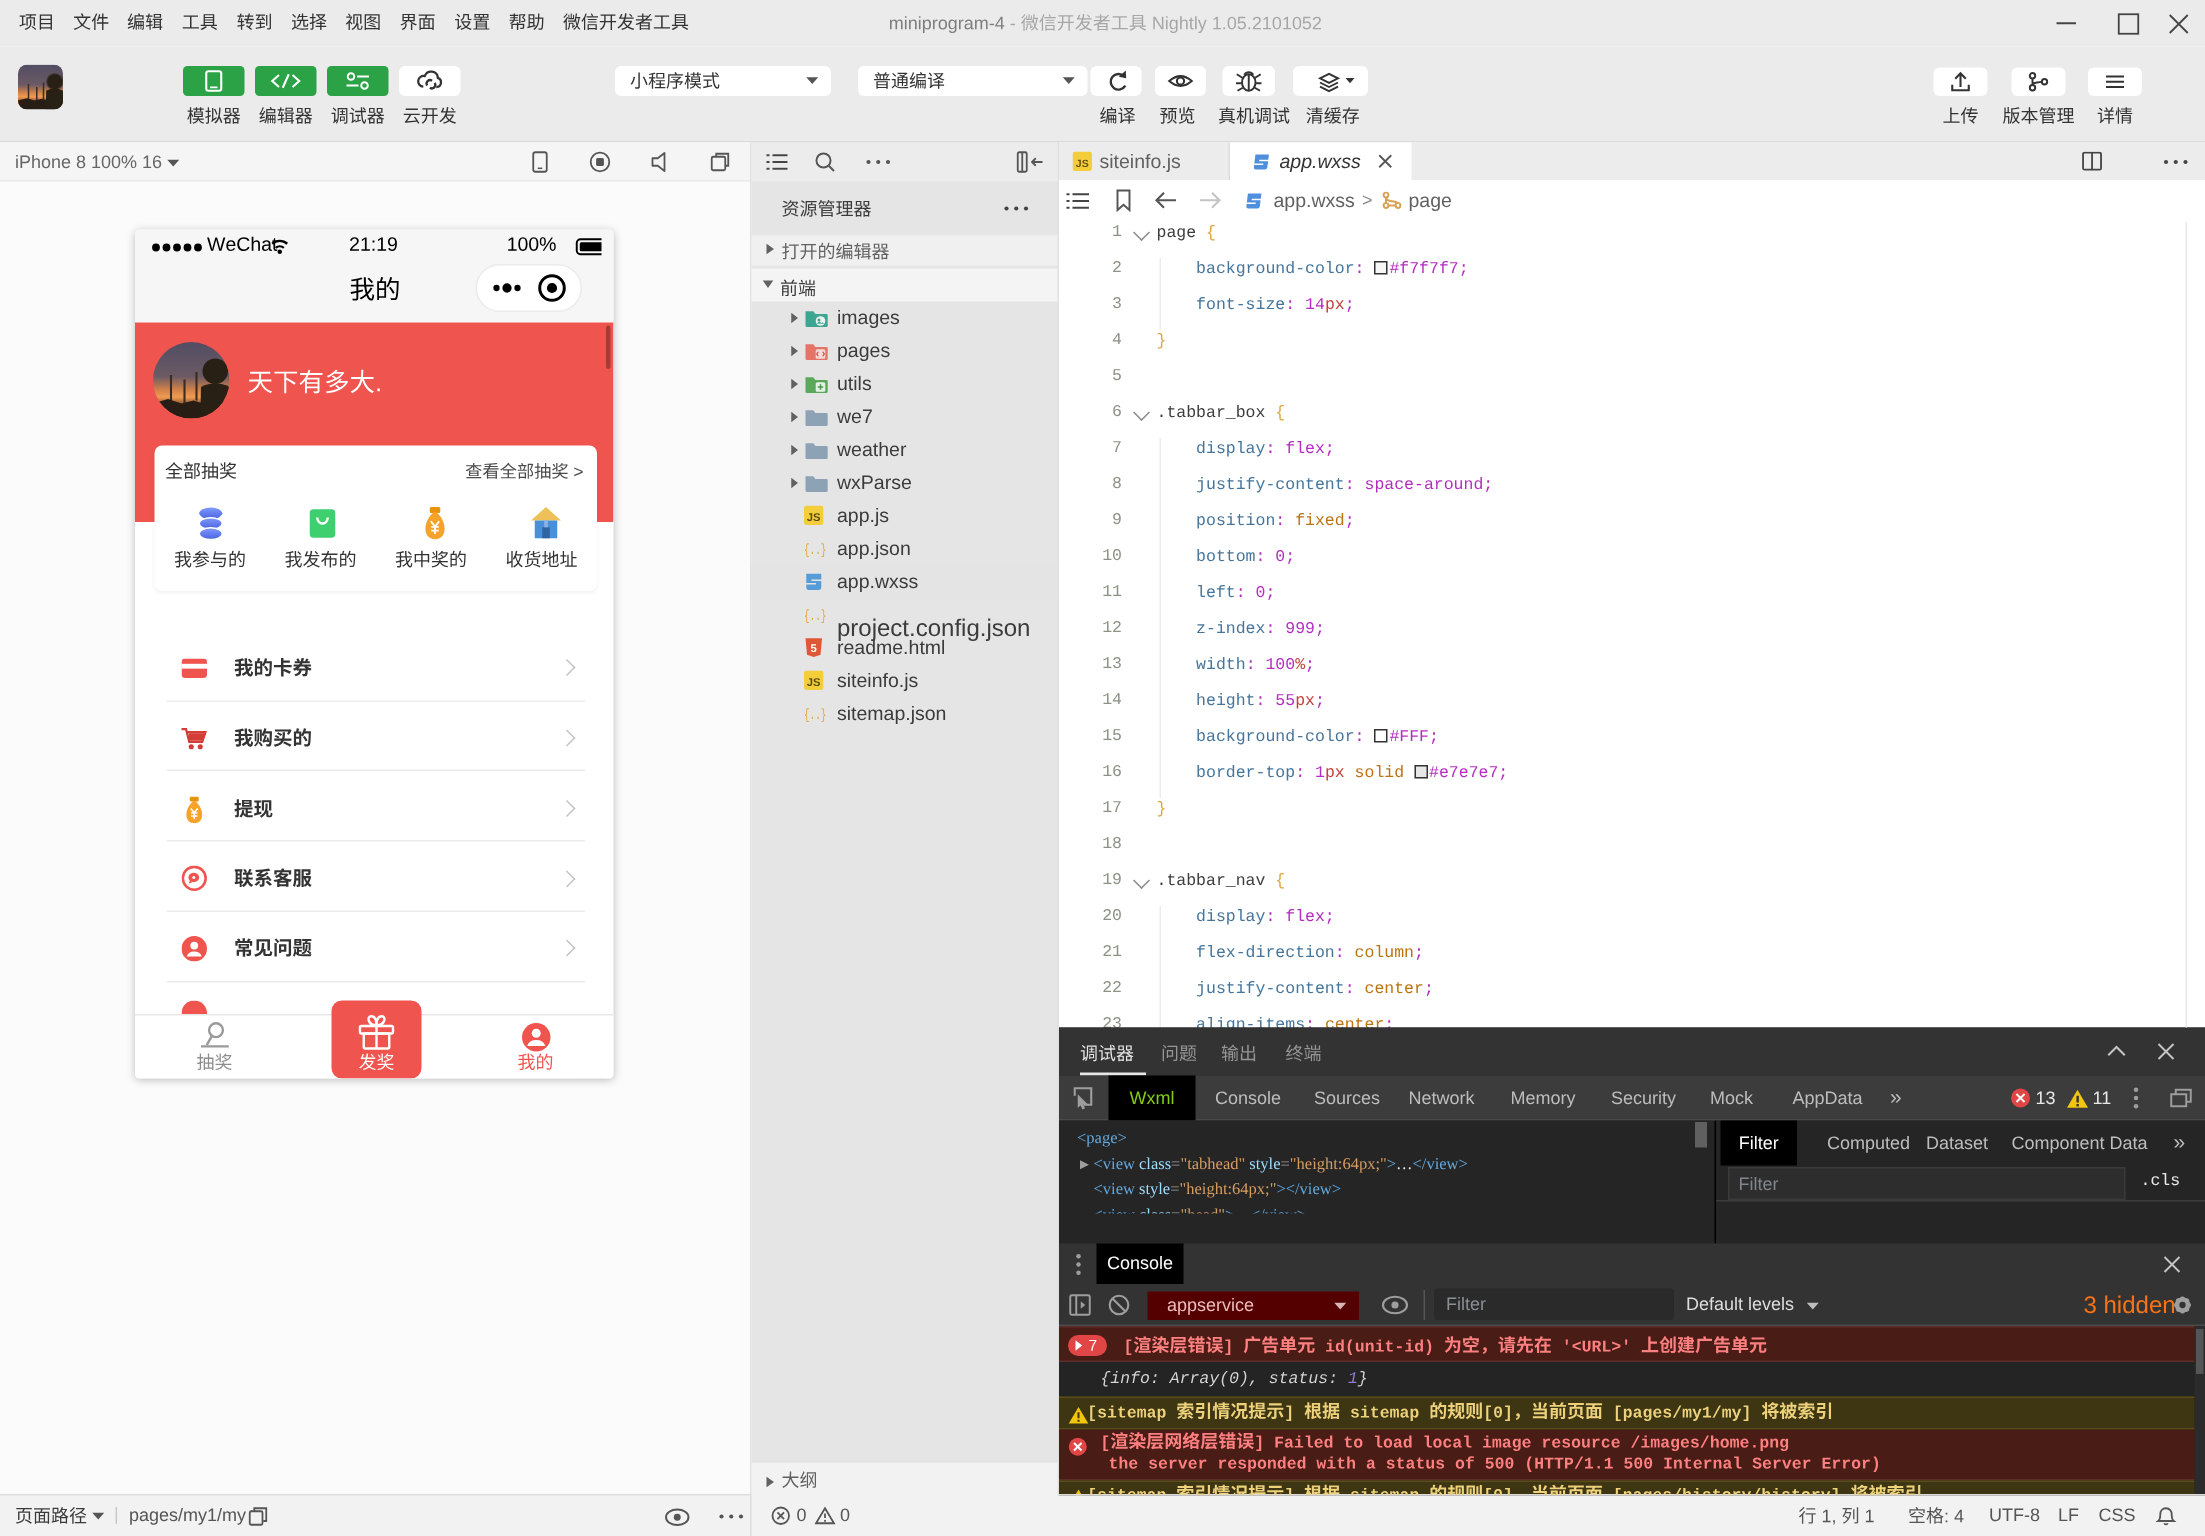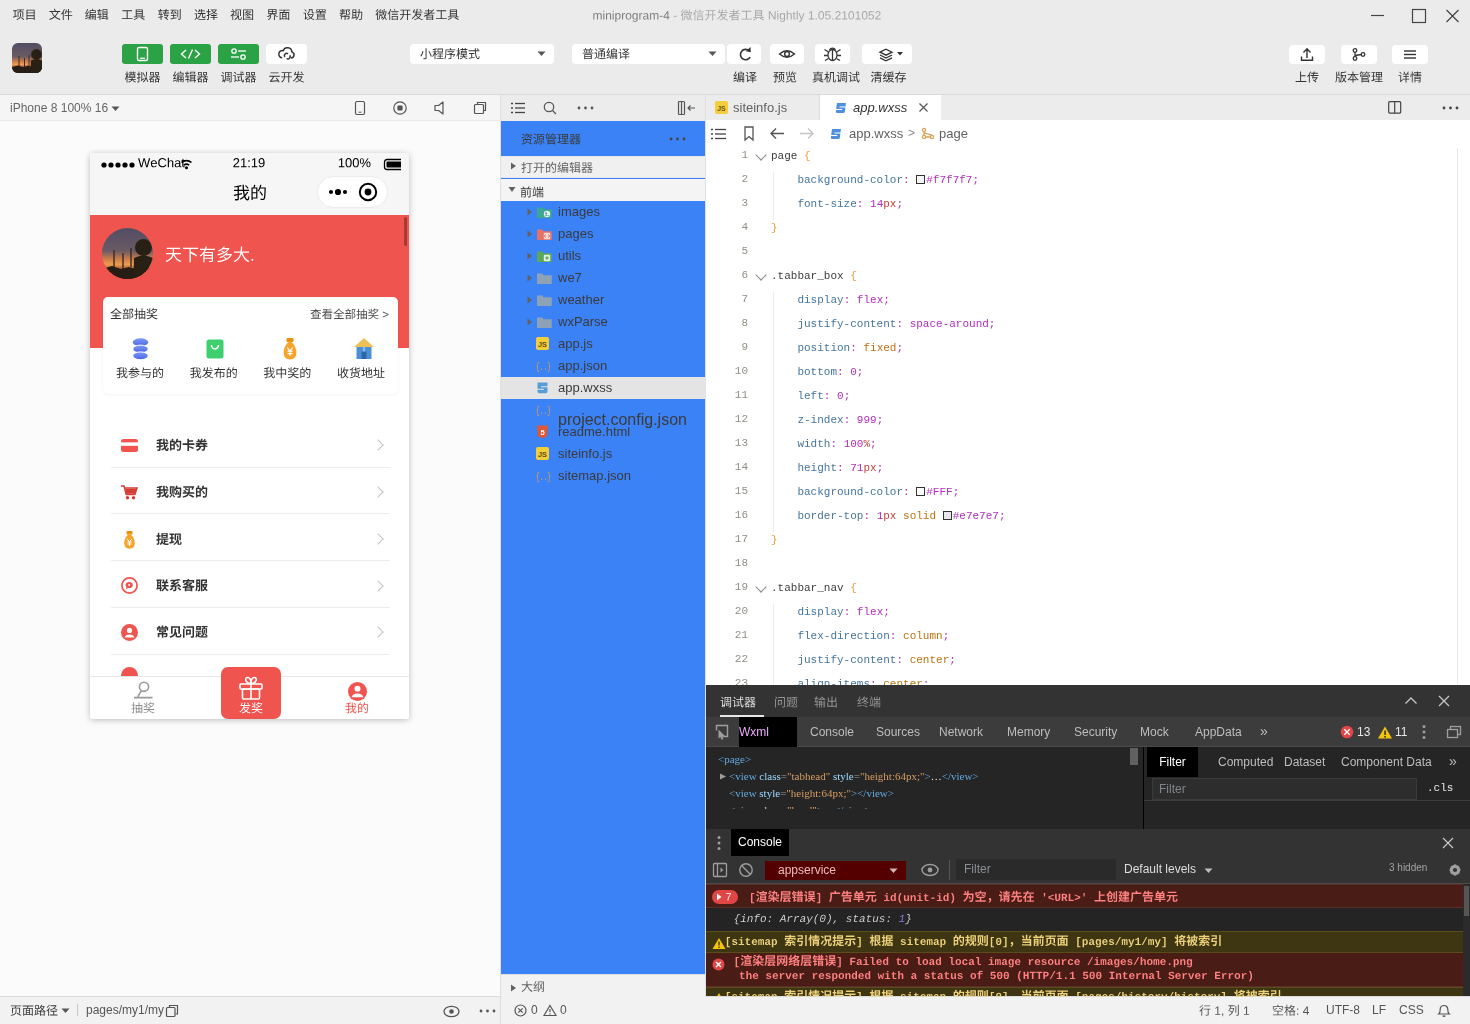"images" #tree { background: #3b82f6 -> #e5e5e5 }
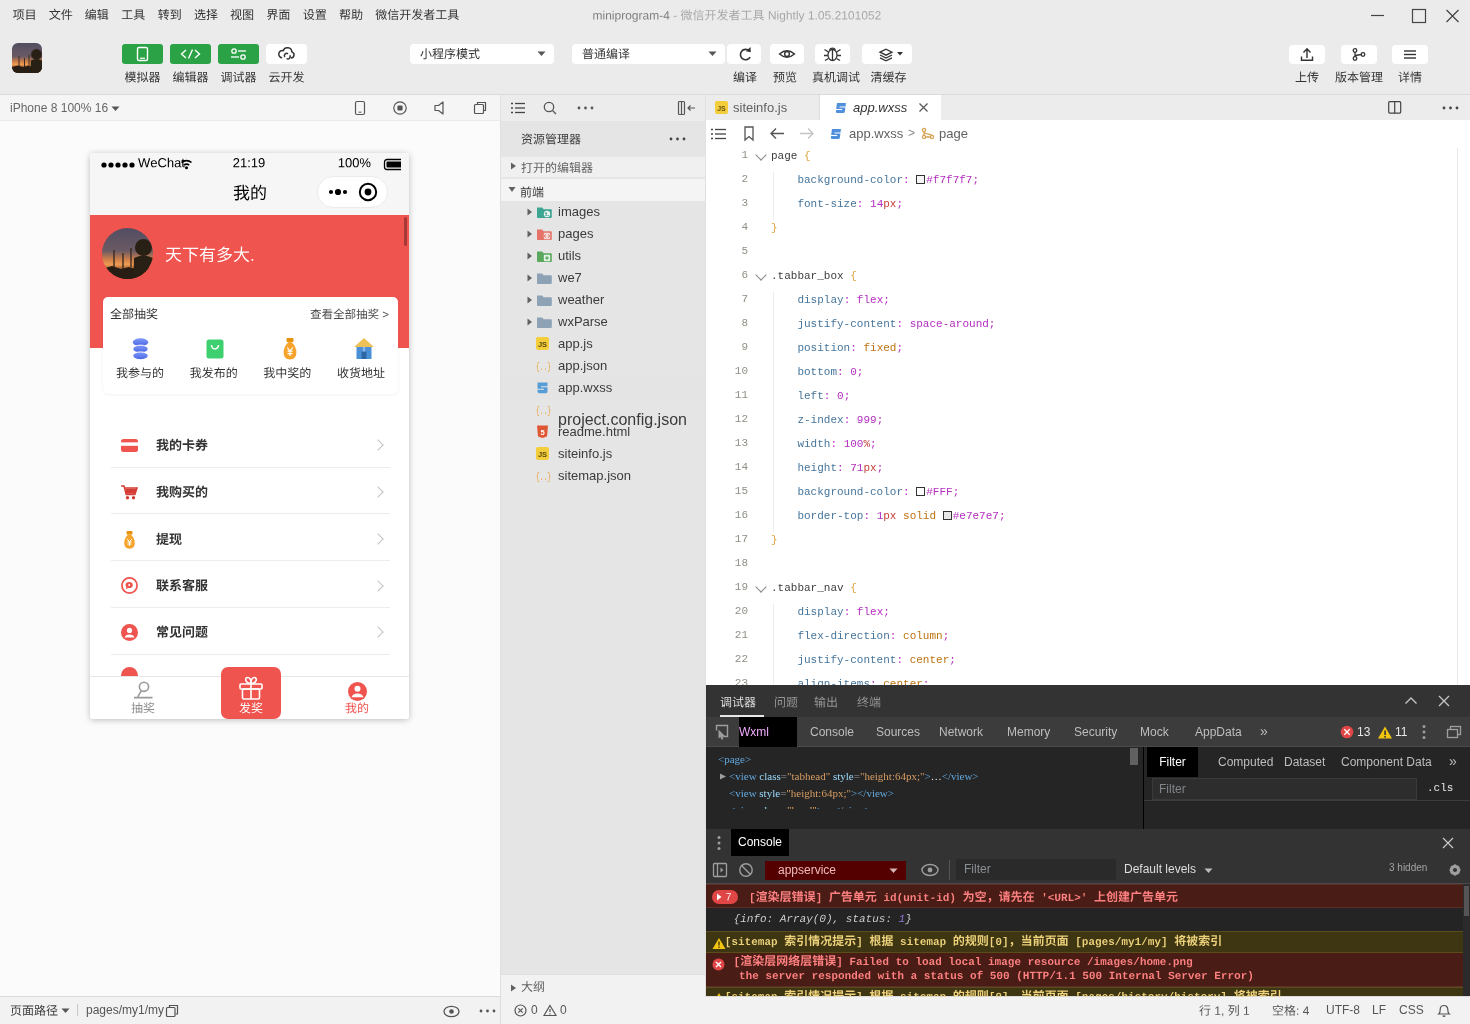"71" span.pu { text: 71 -> 55 }
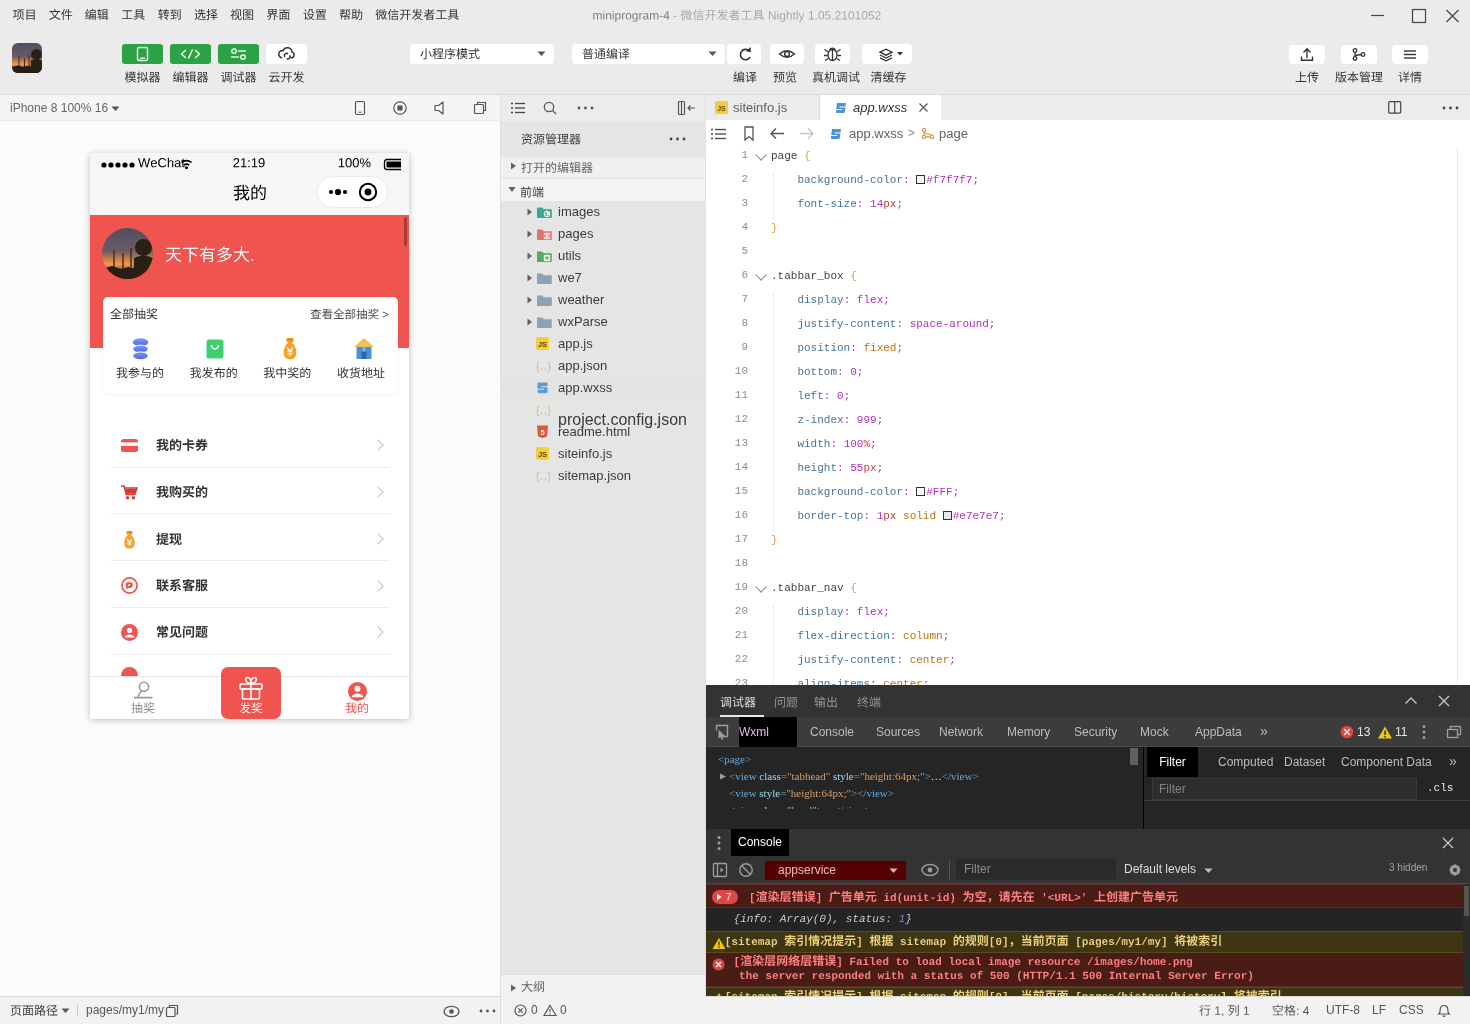"Wxml" div.dtab { color: #f0abfc -> #84cc16; text-align: left -> center }
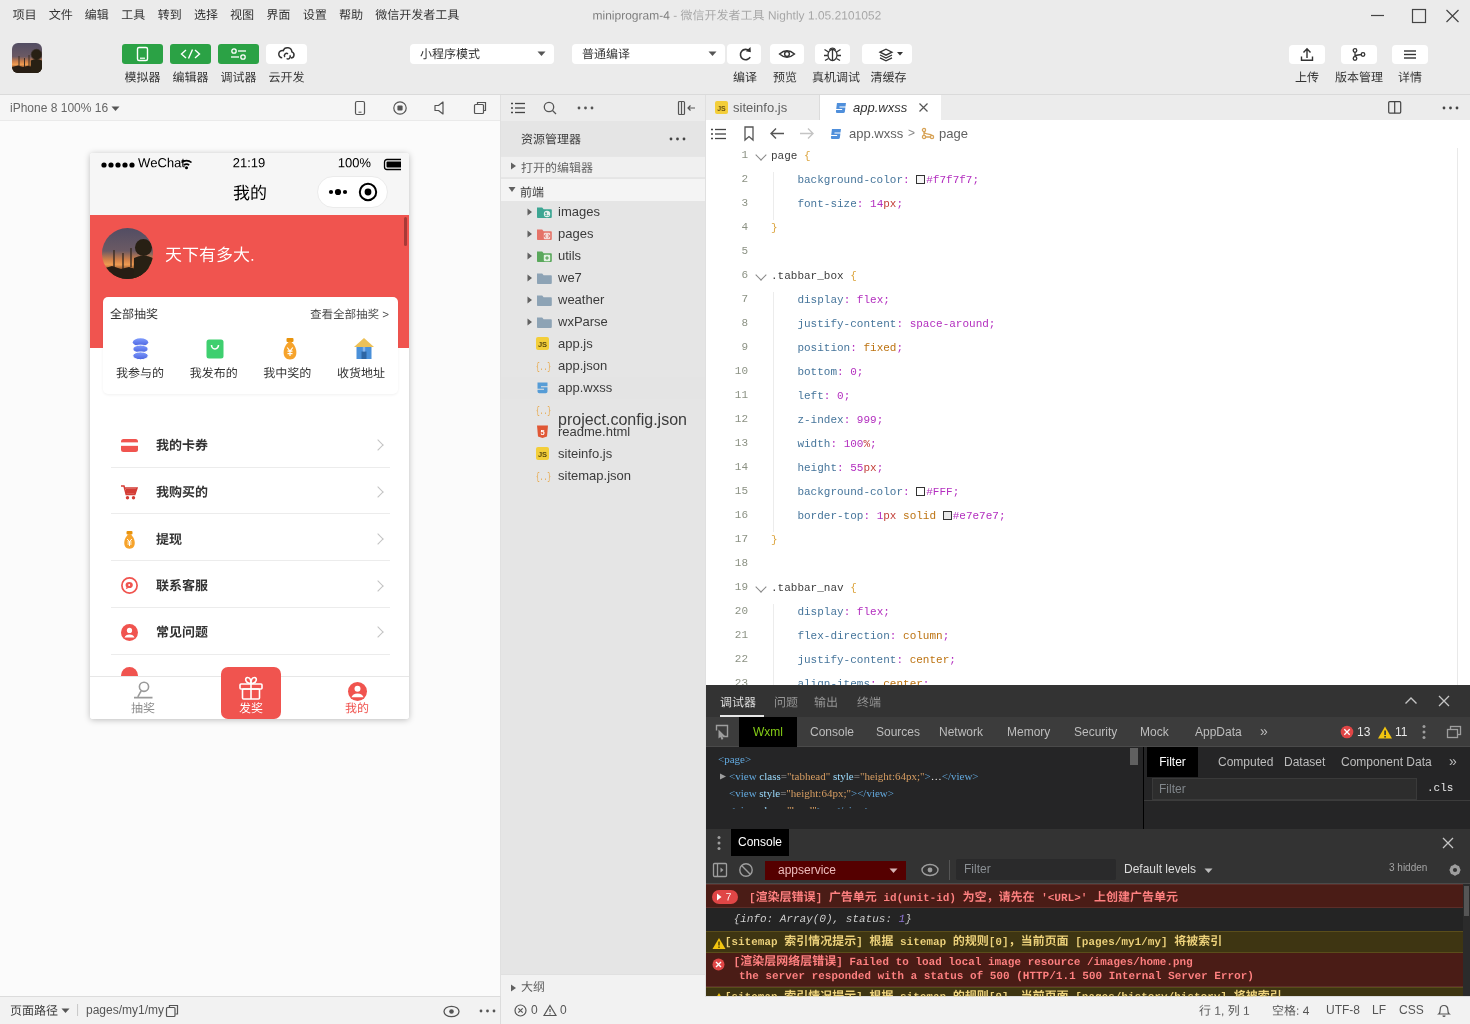"3 hidden" div.abs { color: #a3a3a3 -> #f97316; font-size: 10px -> 16px }
